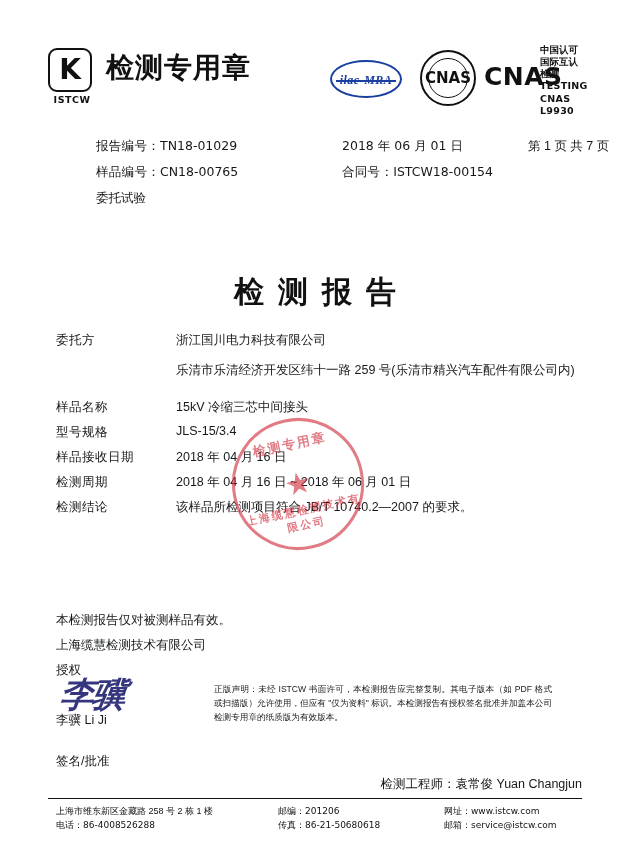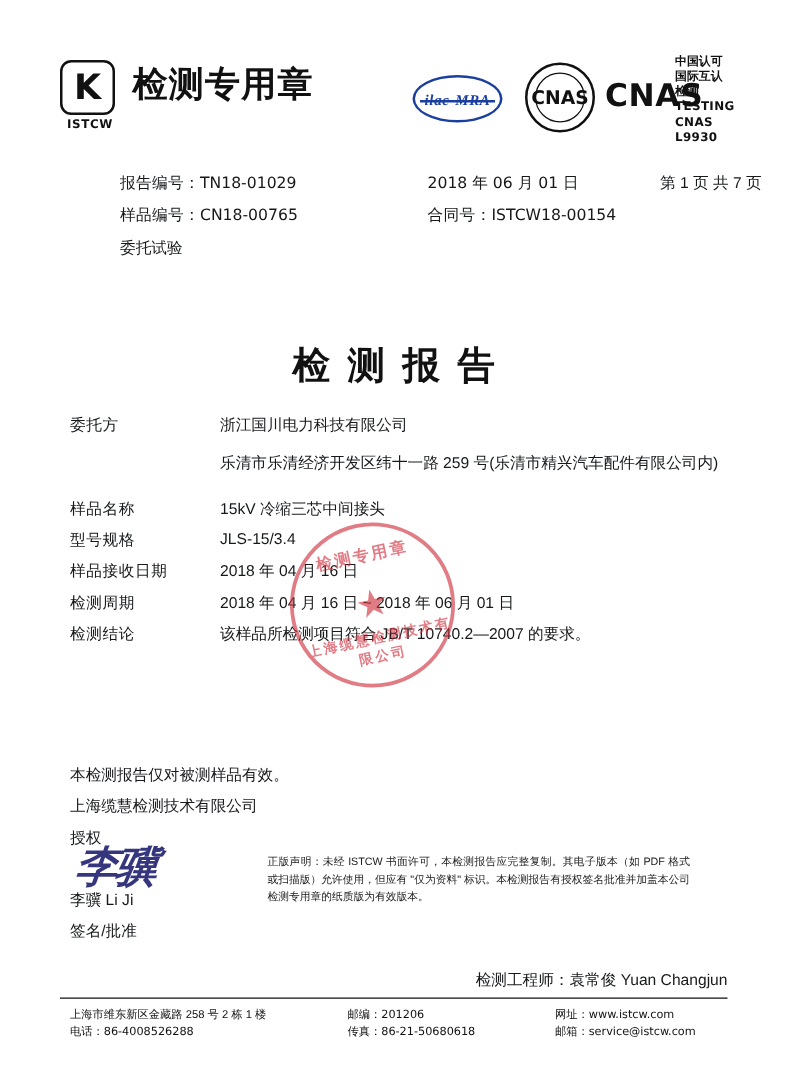"签名/批准" .sig-role { margin-top: 8px -> 24px }
